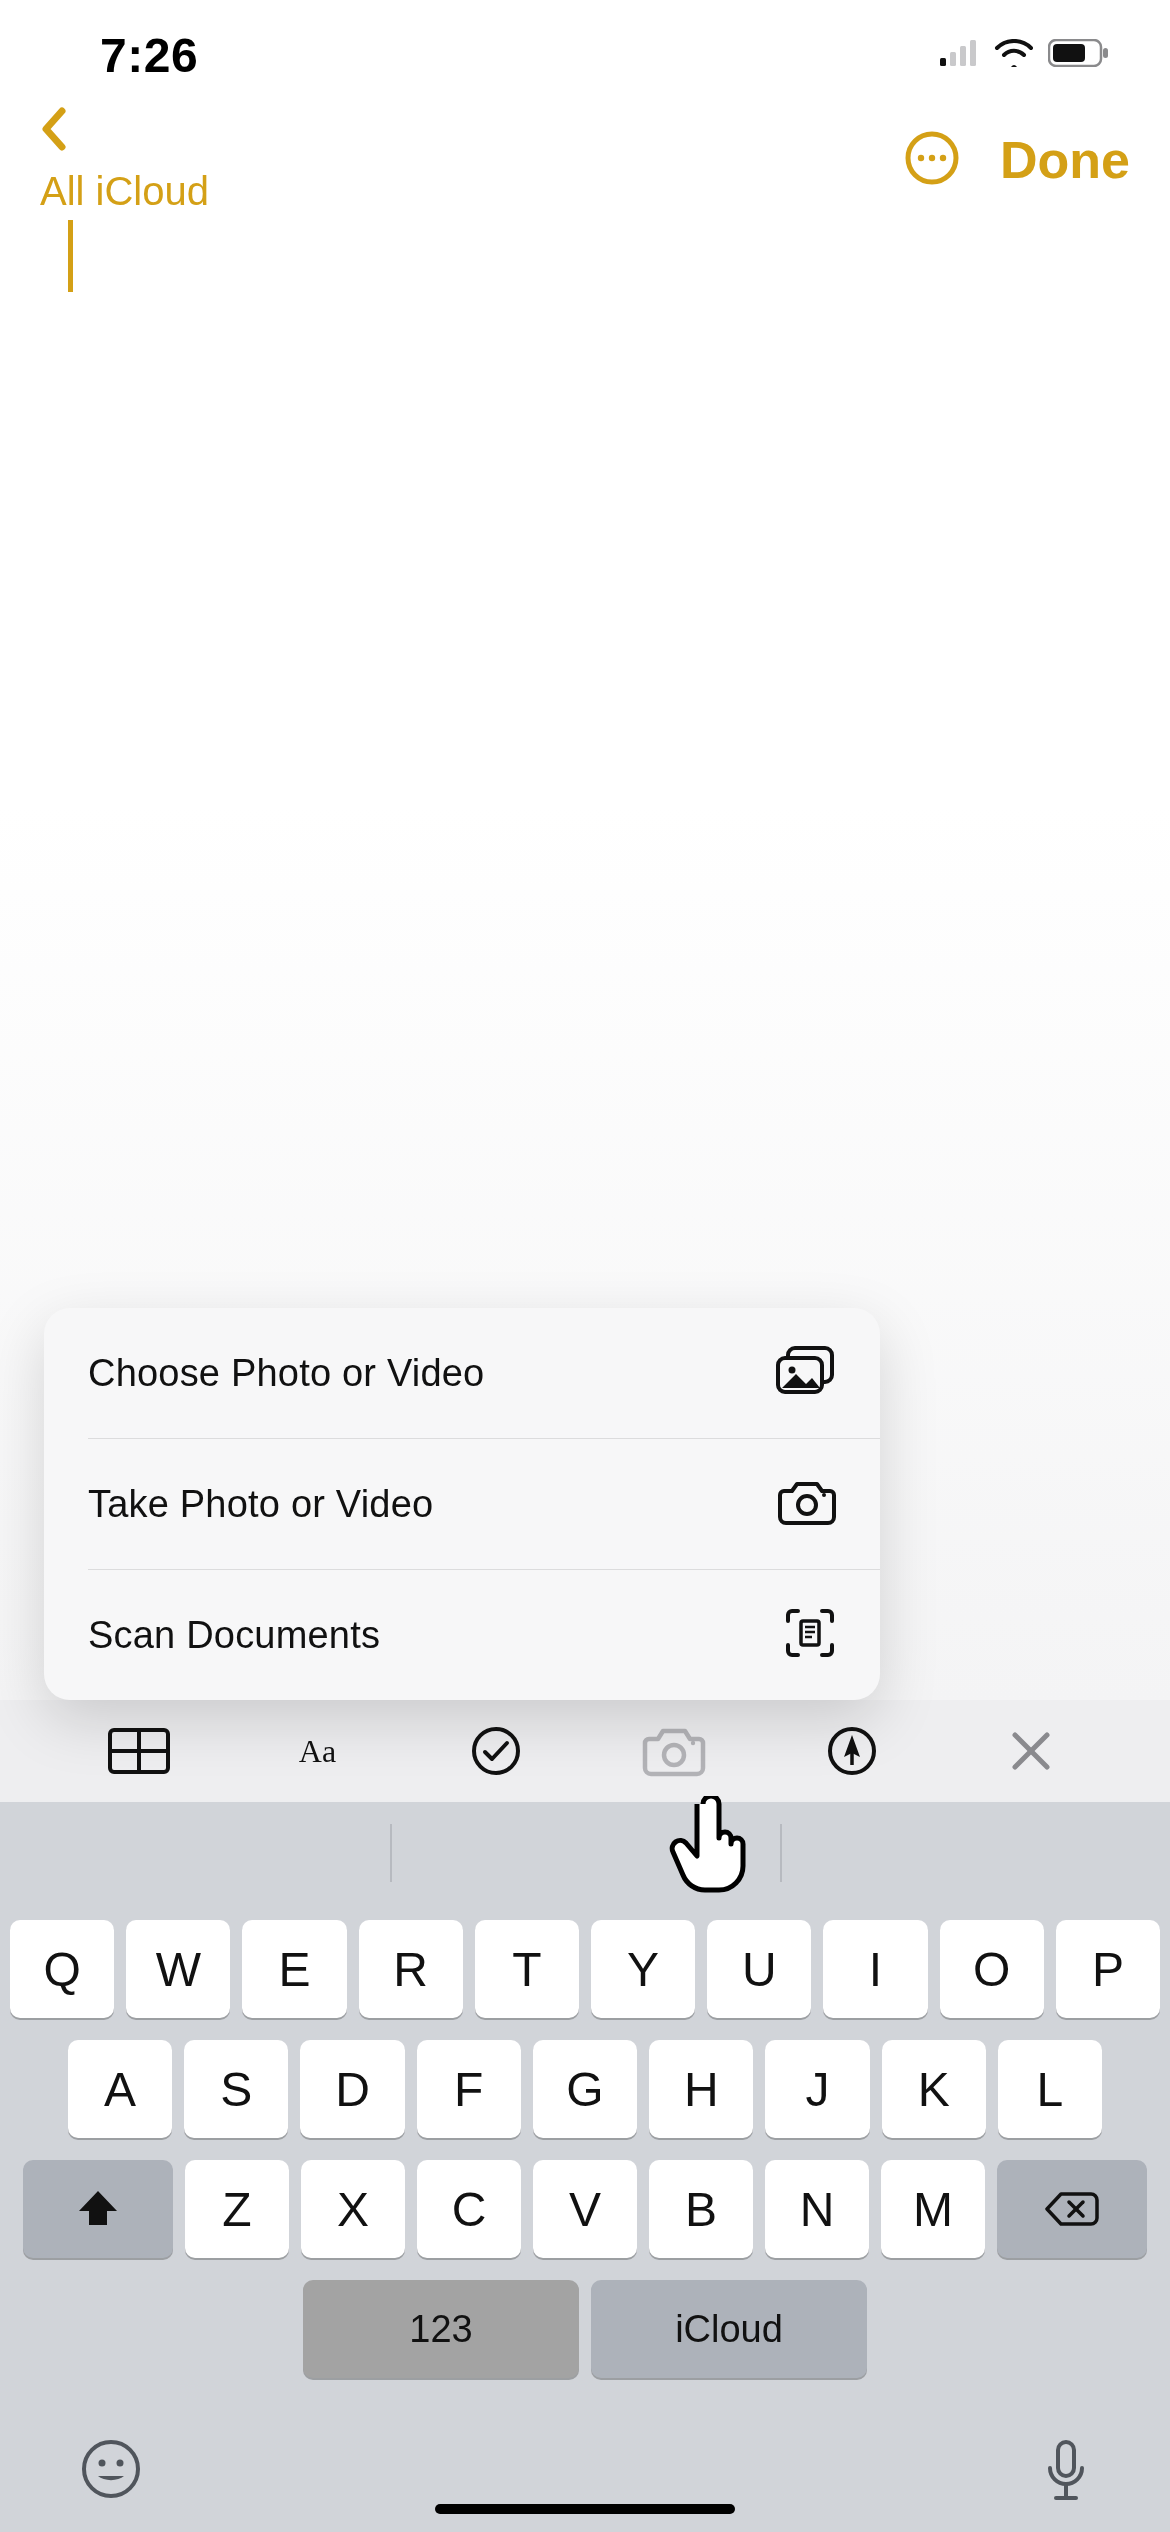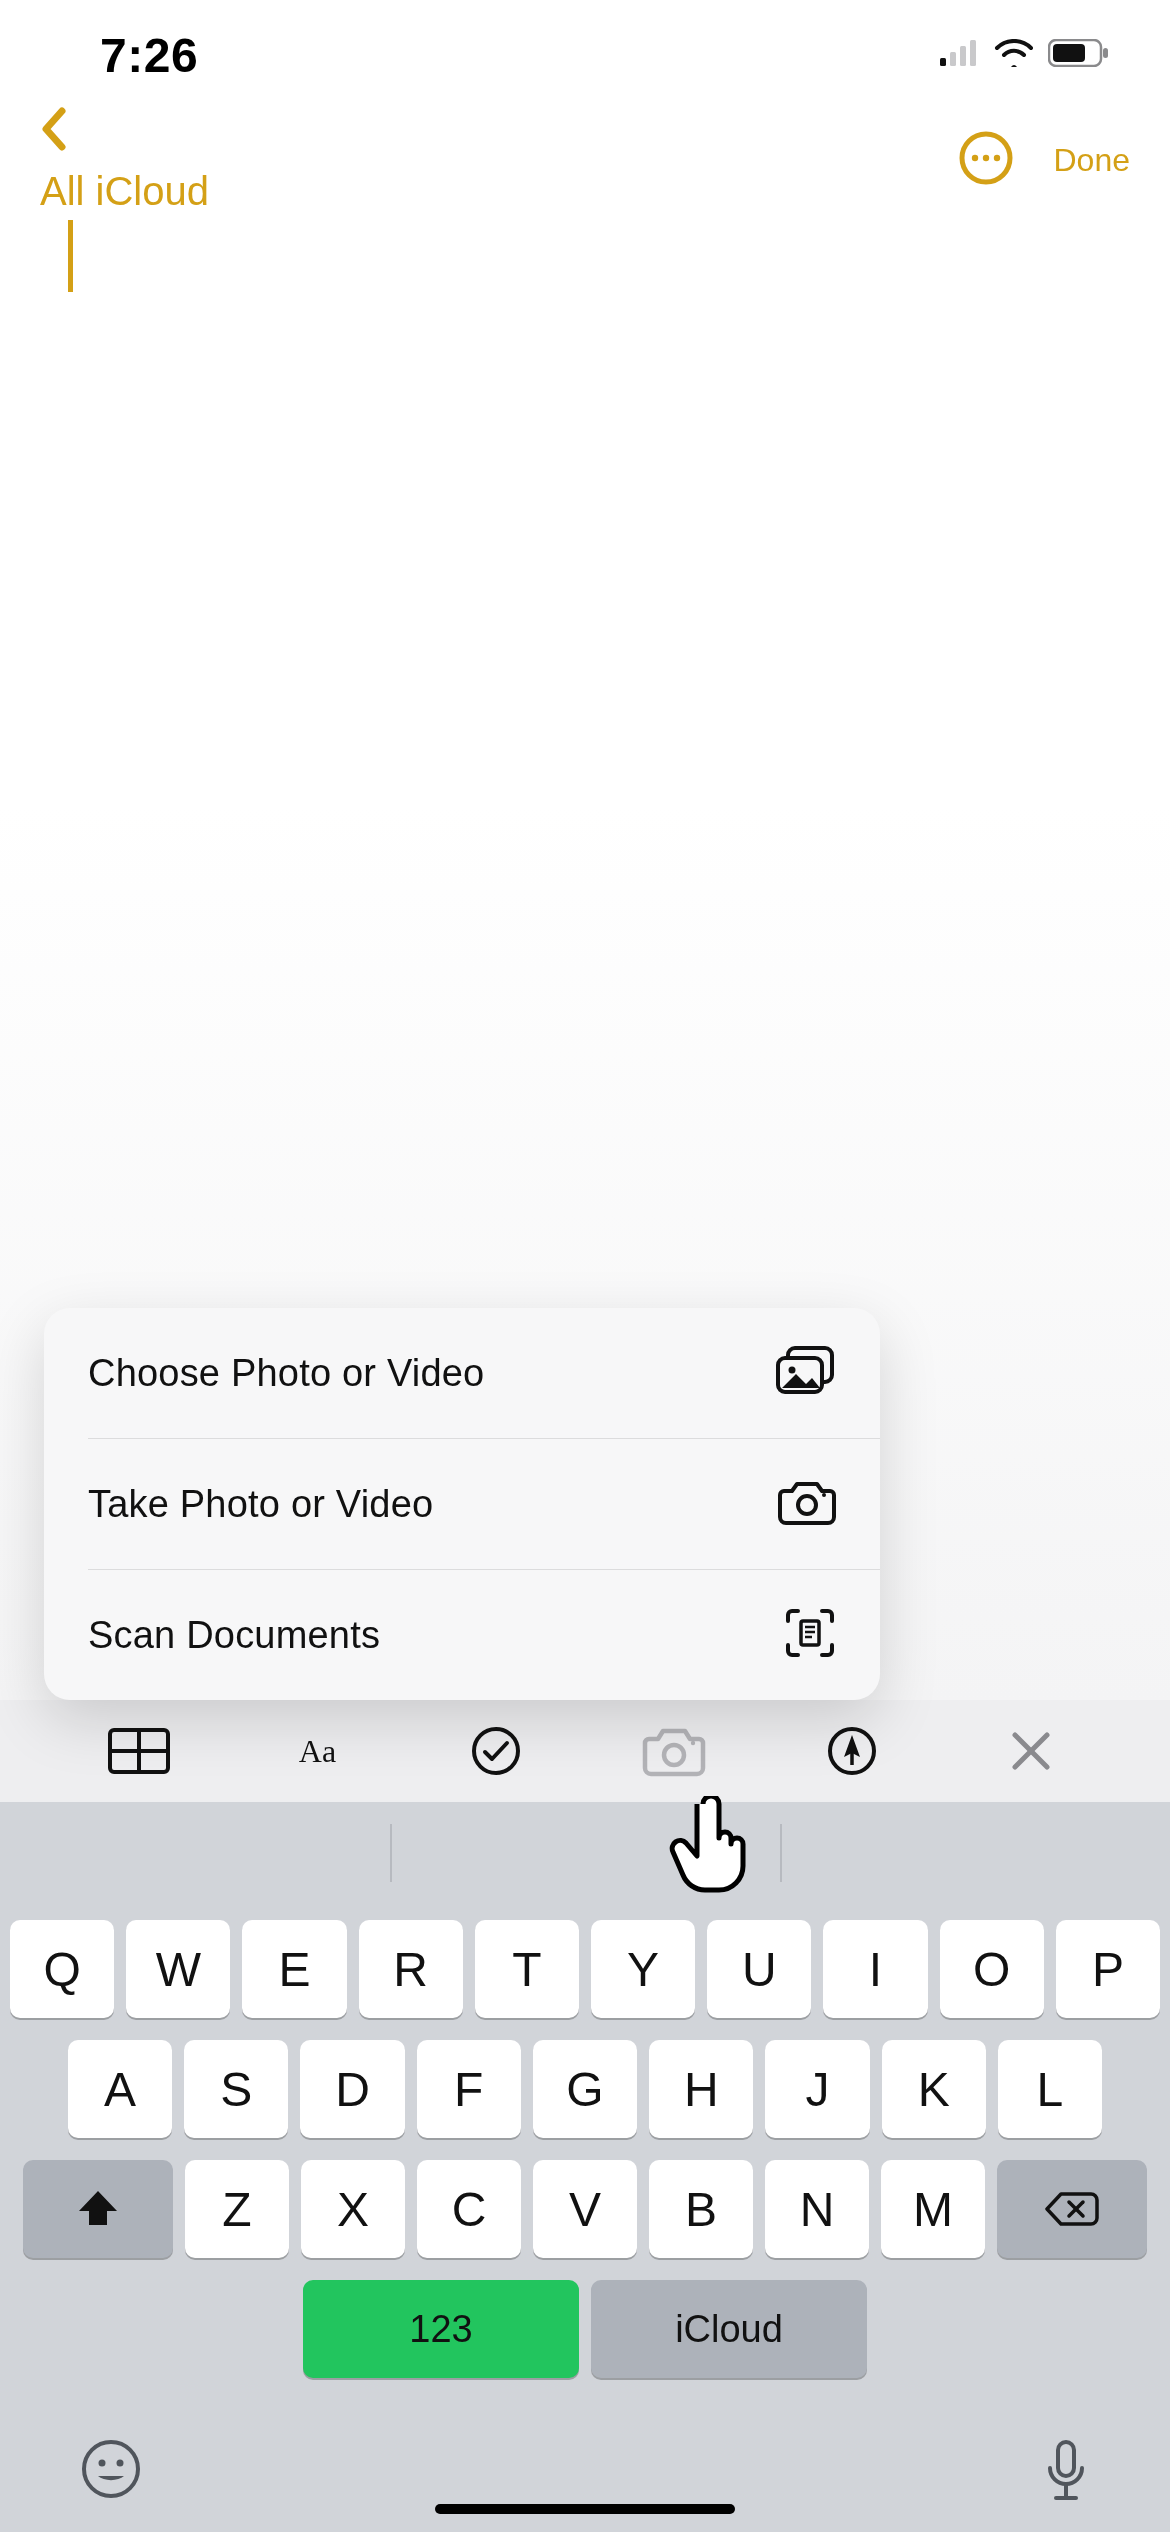"Done" .nav-done { font-size: 32px -> 52px; font-weight: 400 -> 700 }
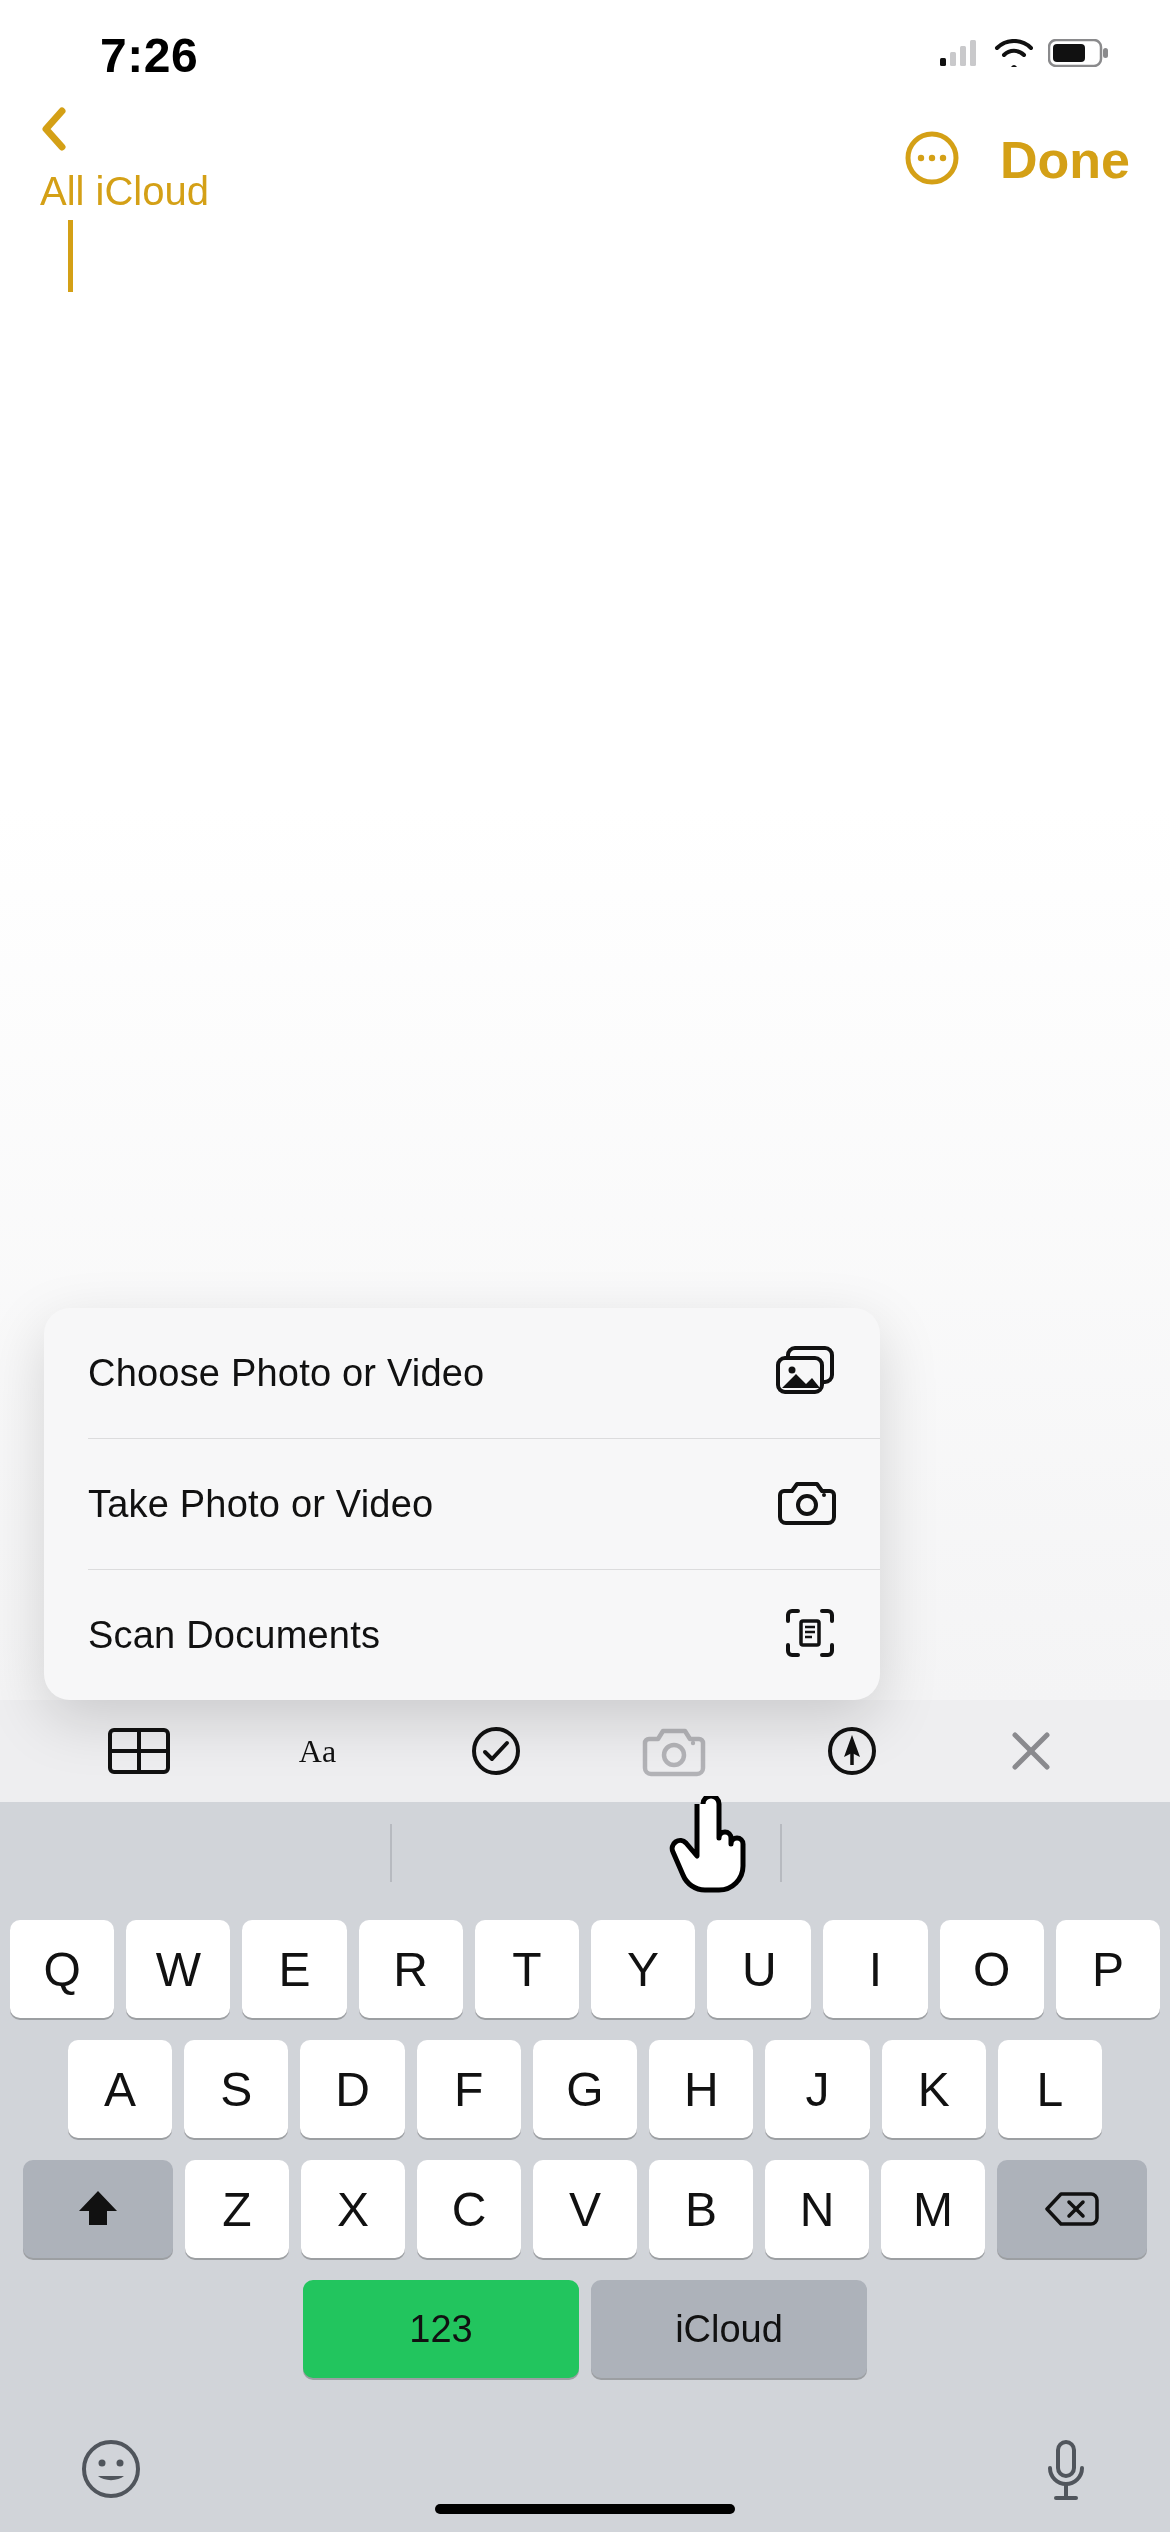"123" .key.k123 { background: #22c55e -> #a3a3a3 }
